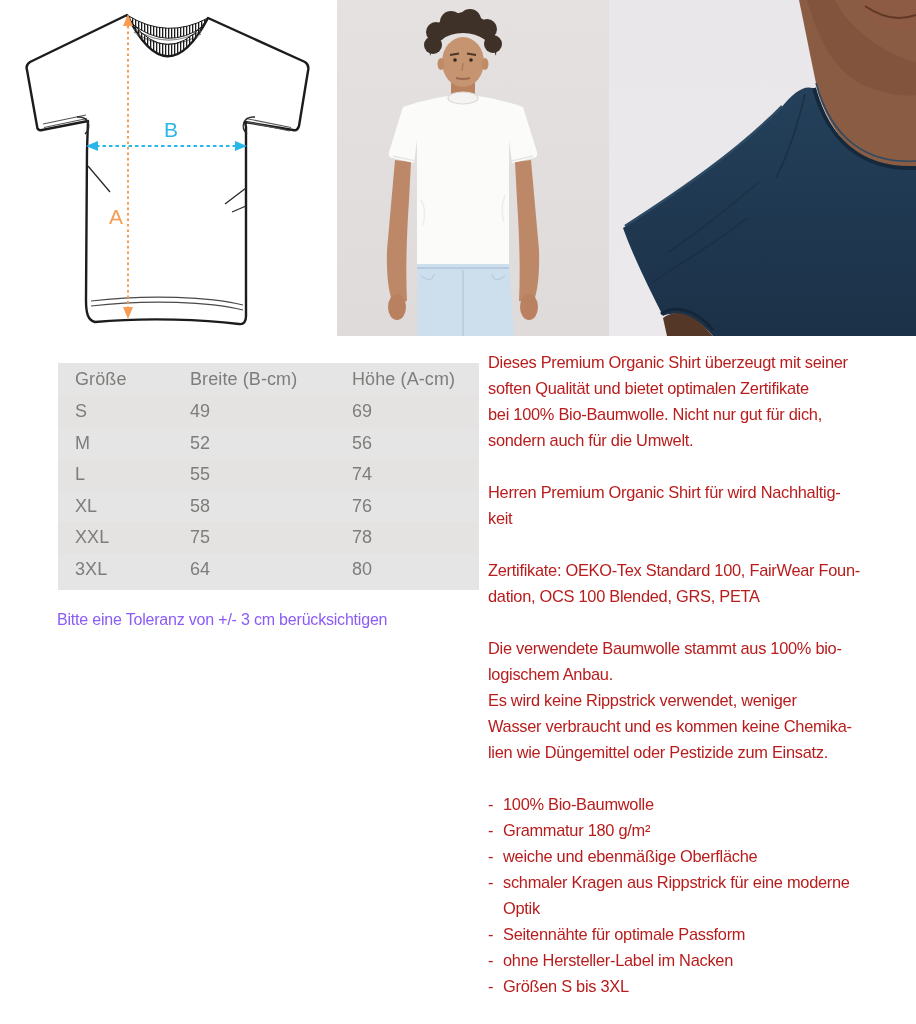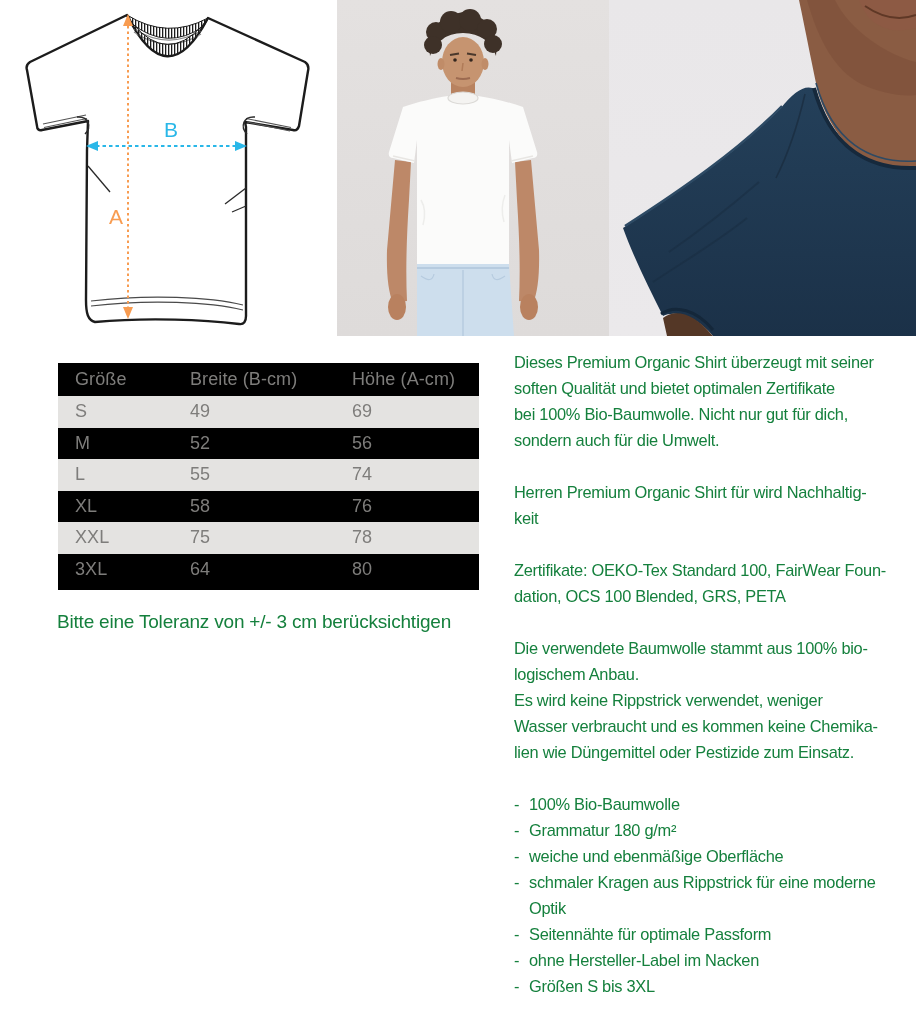"Dieses Premium Organic Shirt überzeugt" .desc { color: #15803d -> #b91c1c; left: 514px -> 488px }
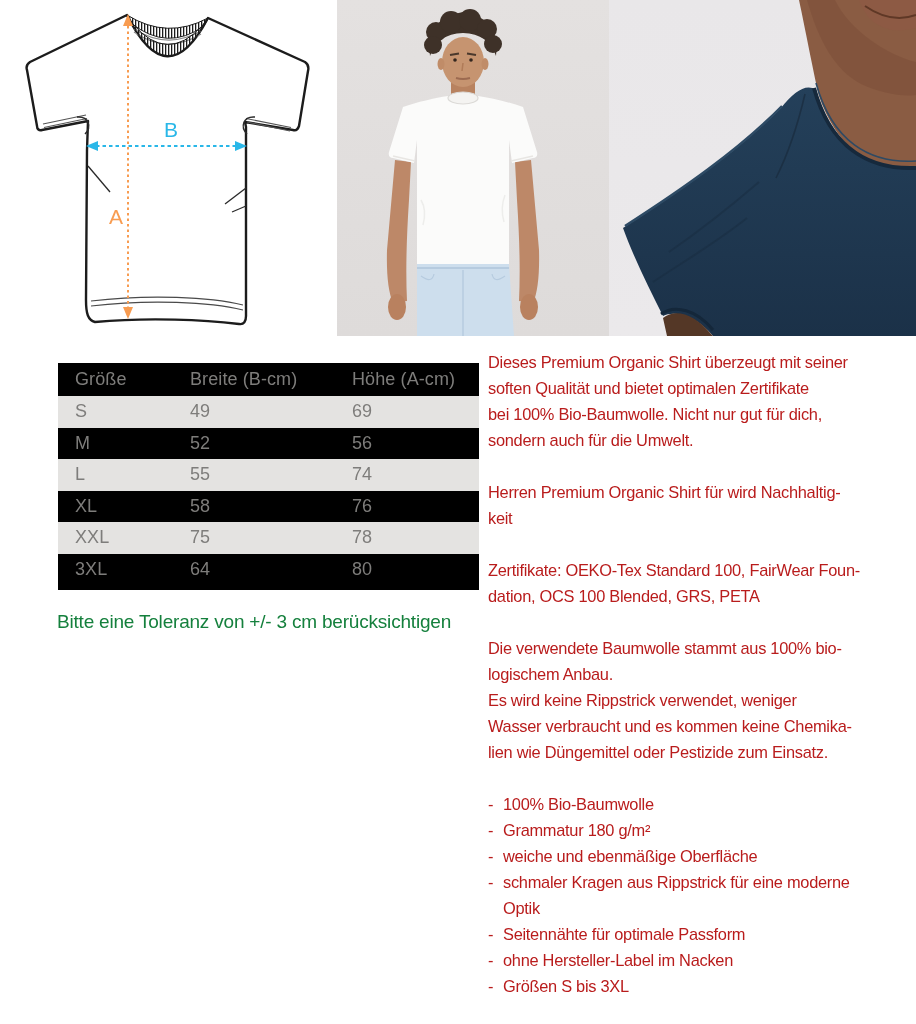"Größe" .size-table { background: #000000 -> #e5e5e5 }
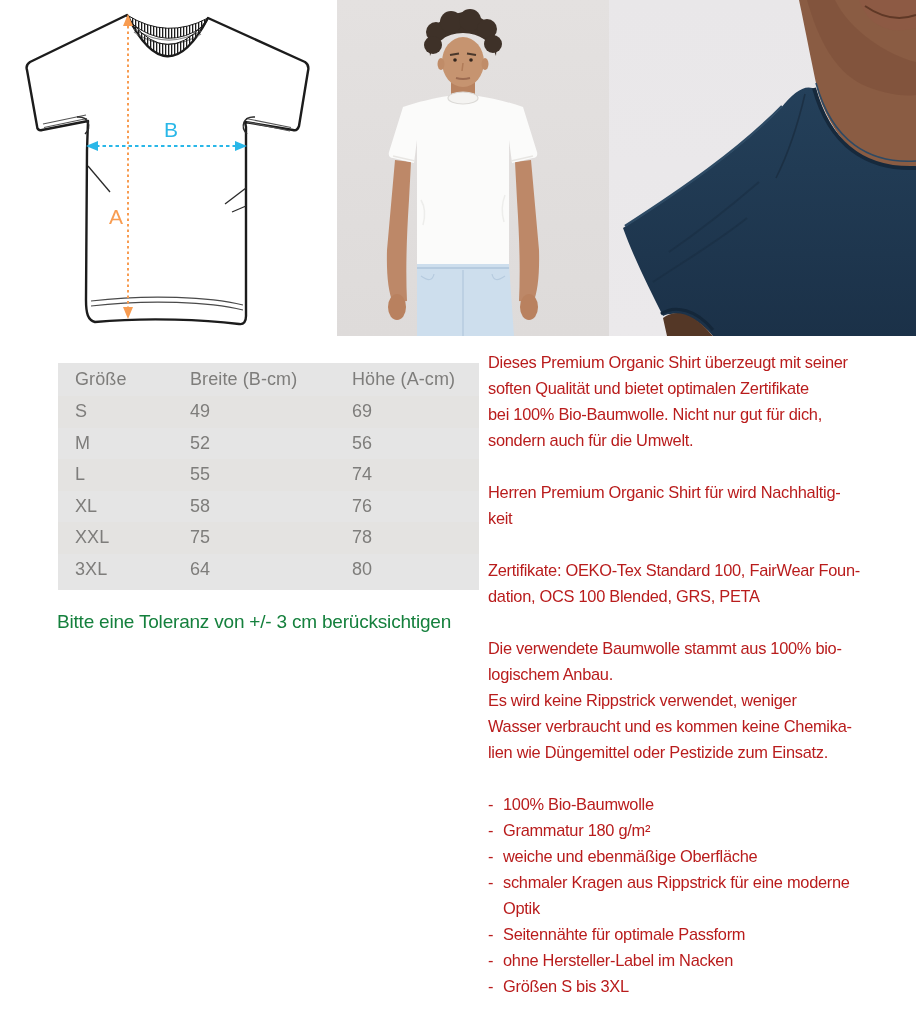"Bitte eine Toleranz von +/-" .tolerance { color: #15803d -> #8b5cf6; font-size: 19px -> 16px }
